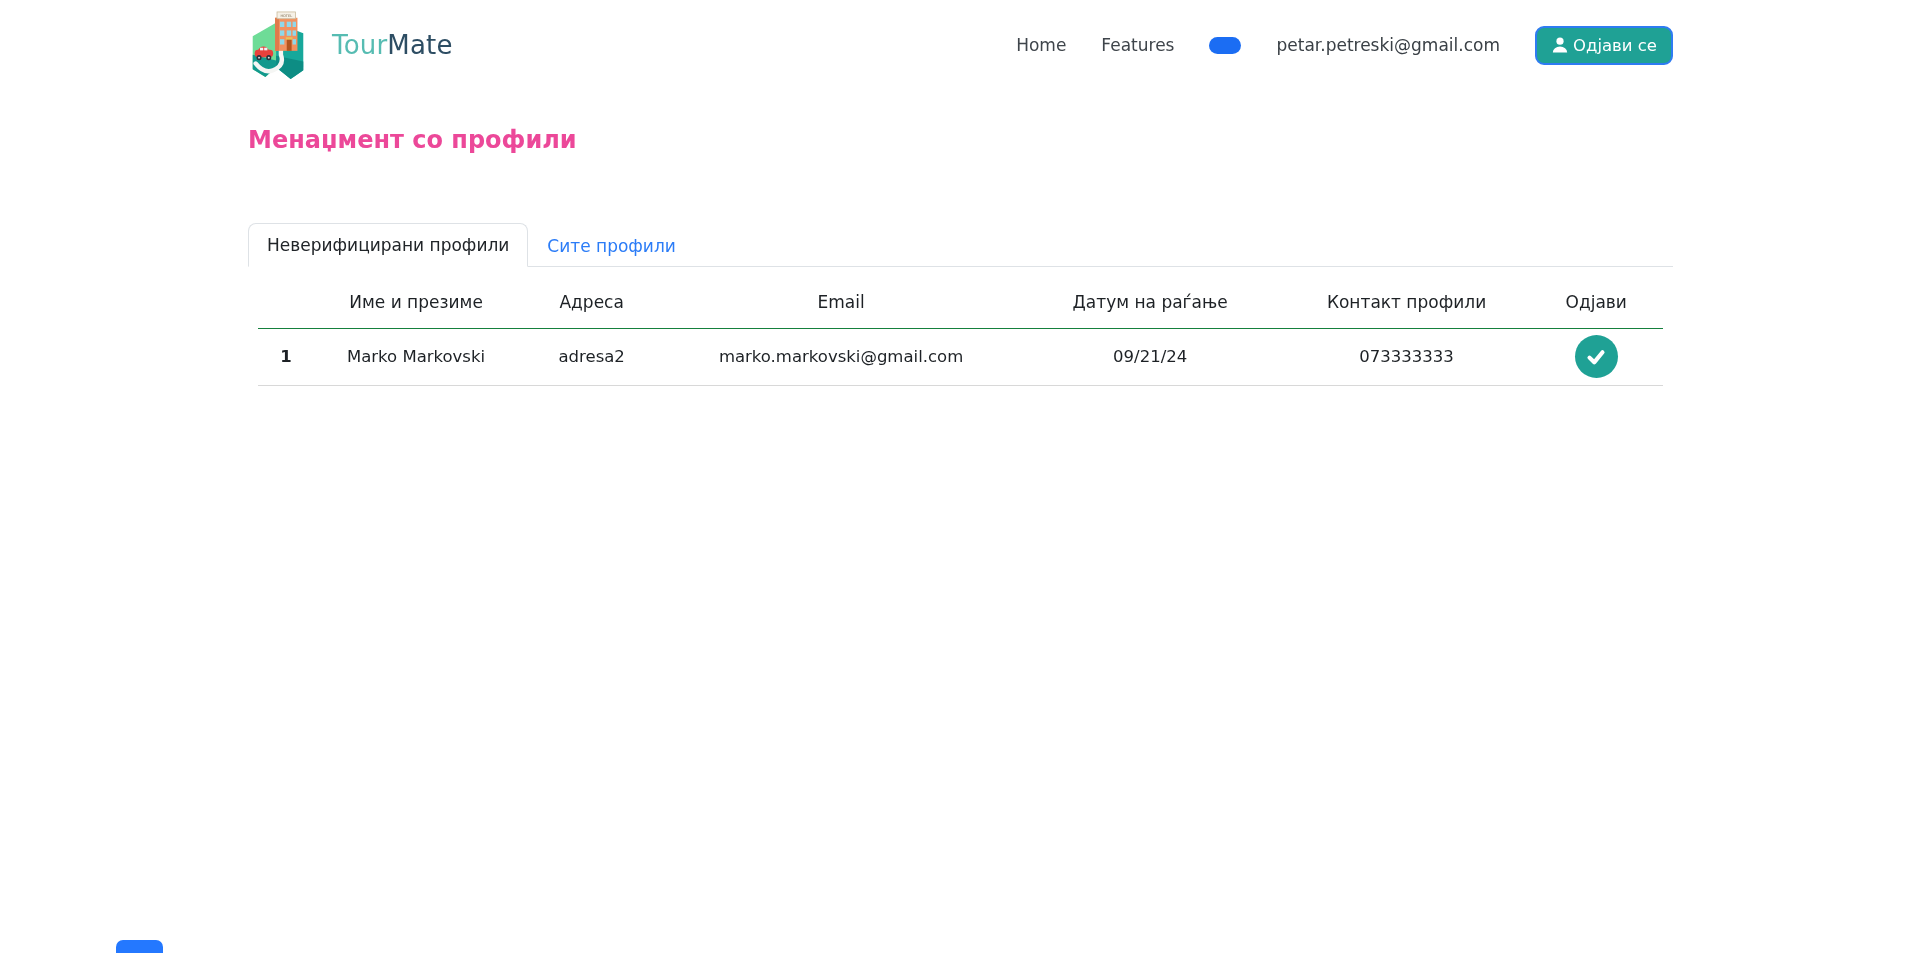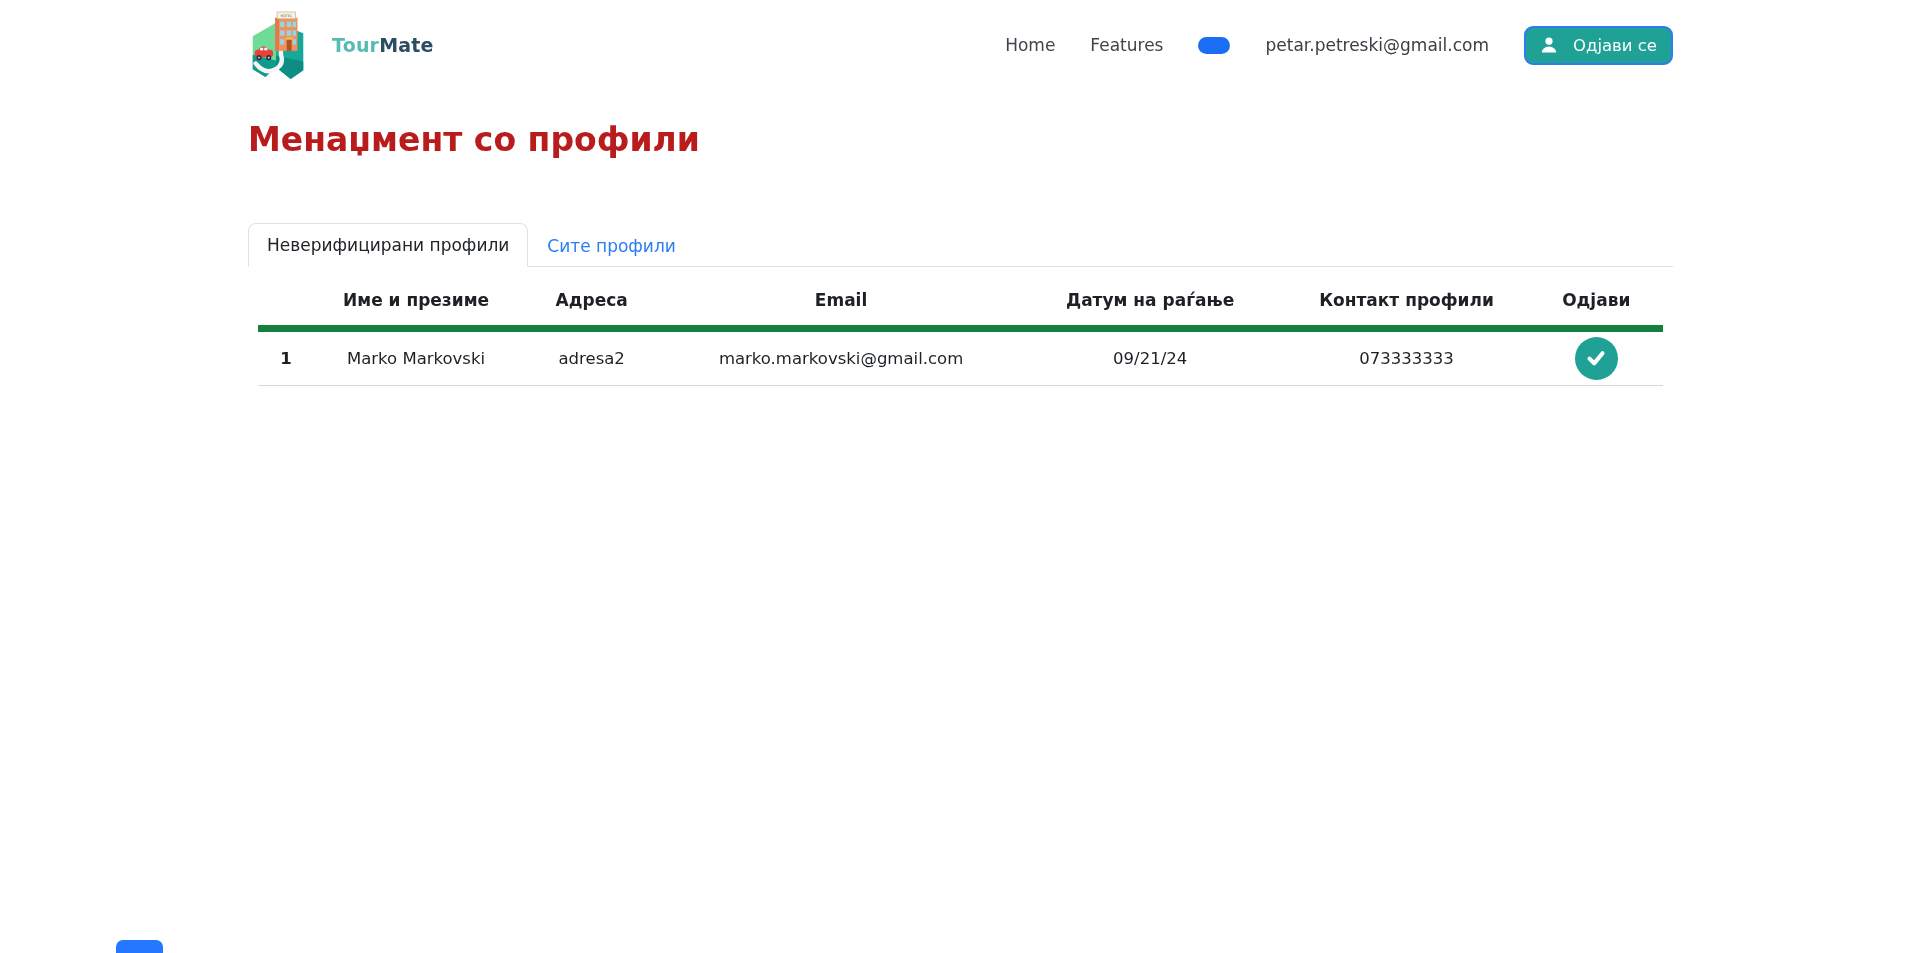"TourMate" .brand-text { font-size: 19px -> 26px; font-weight: bold -> normal }
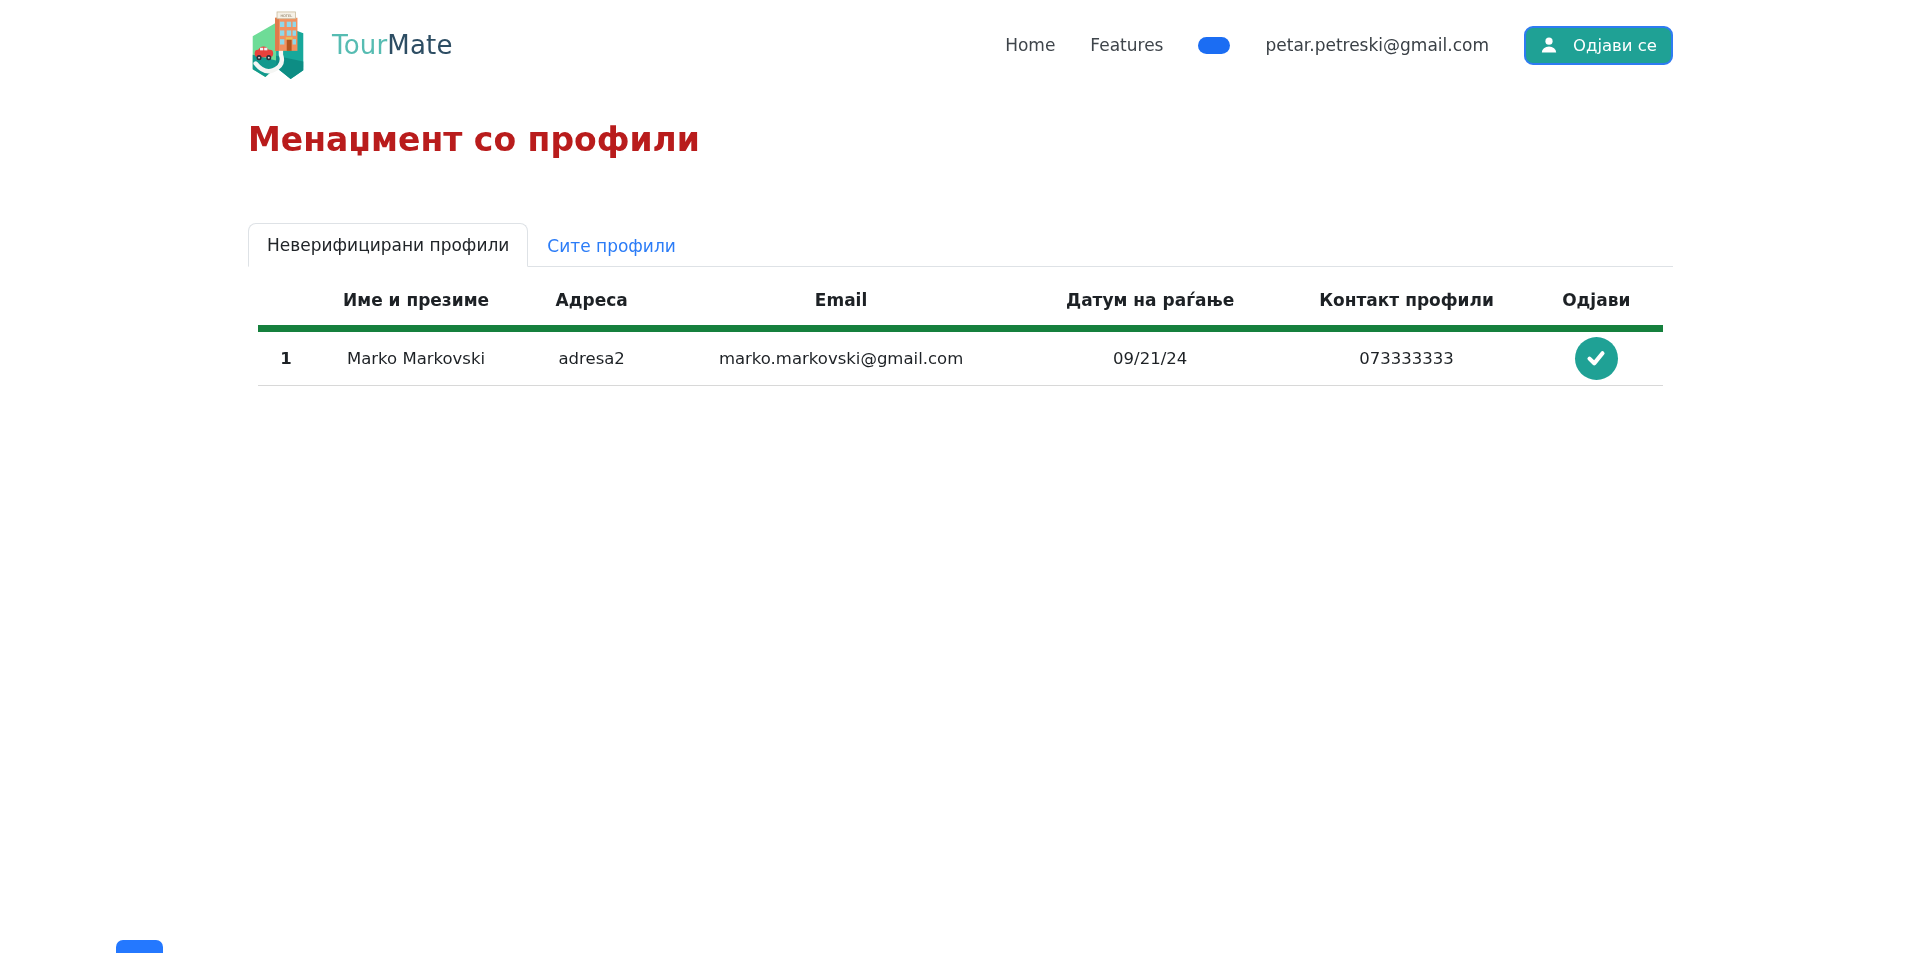"Одјави се" .logout-btn { gap: 15px -> 4px }
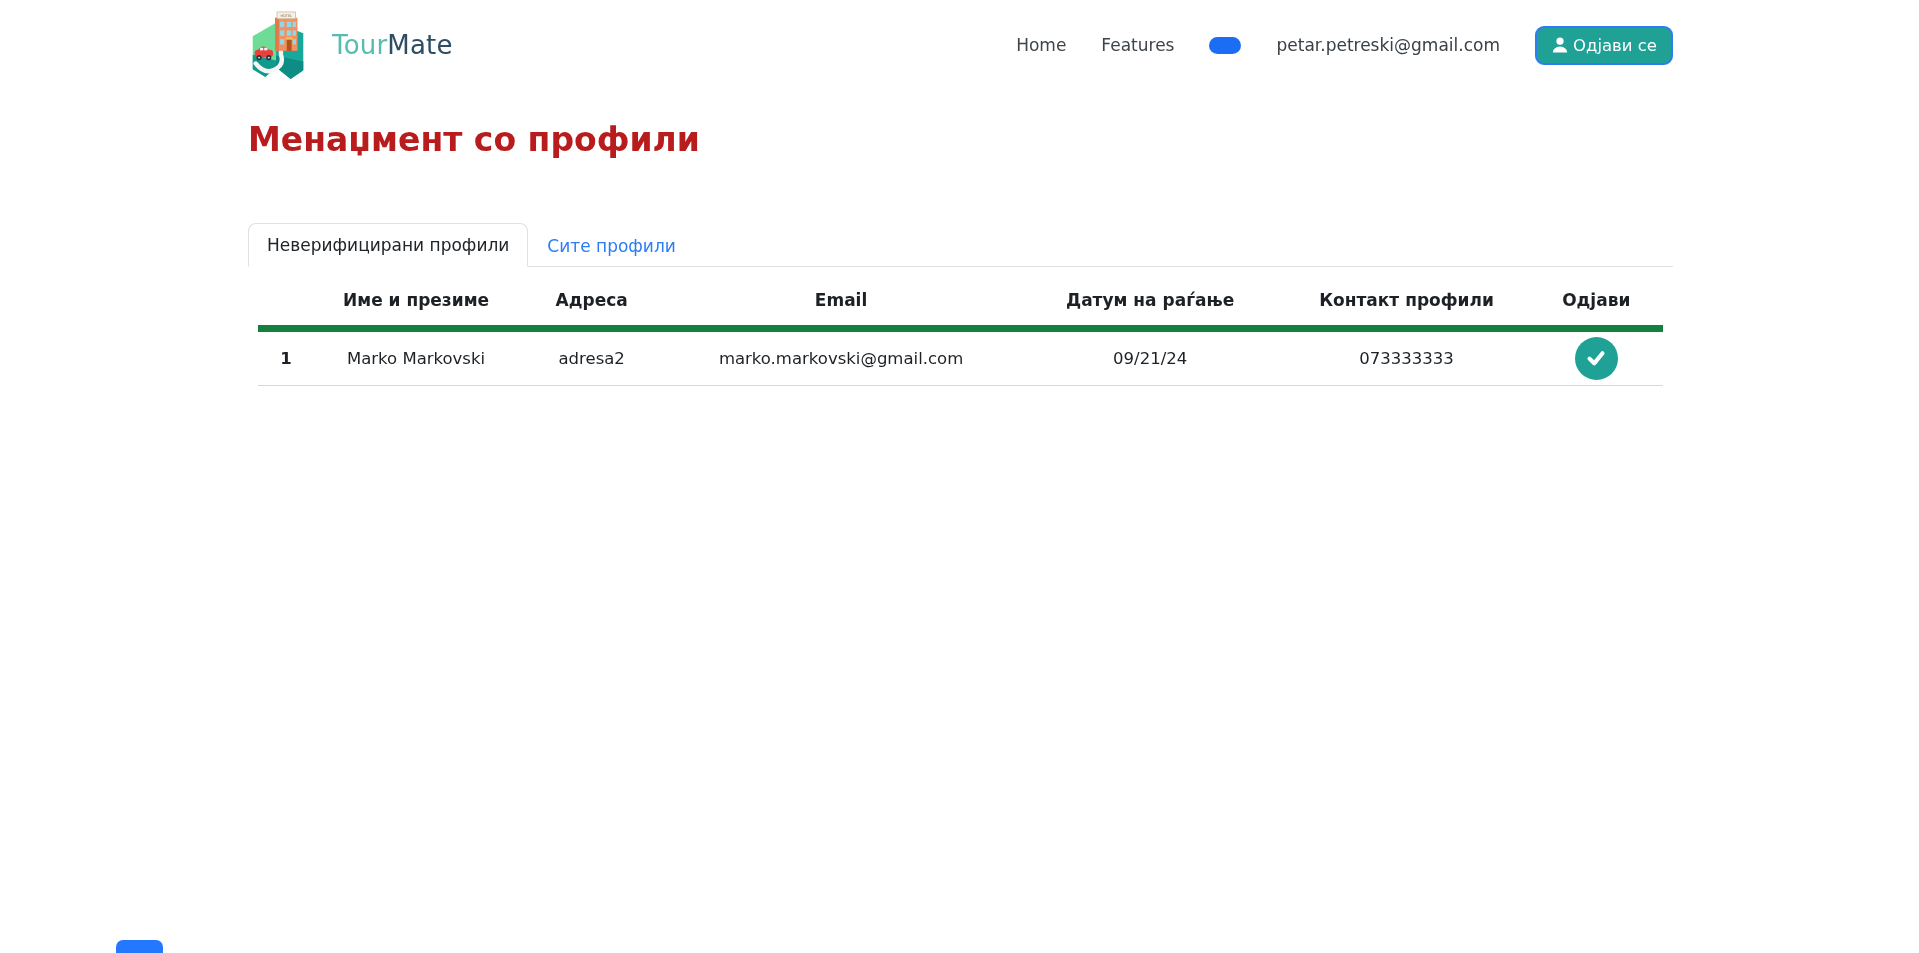"Менаџмент со профили" .page-title { color: #b91c1c -> #ec4899; font-size: 33px -> 24px }
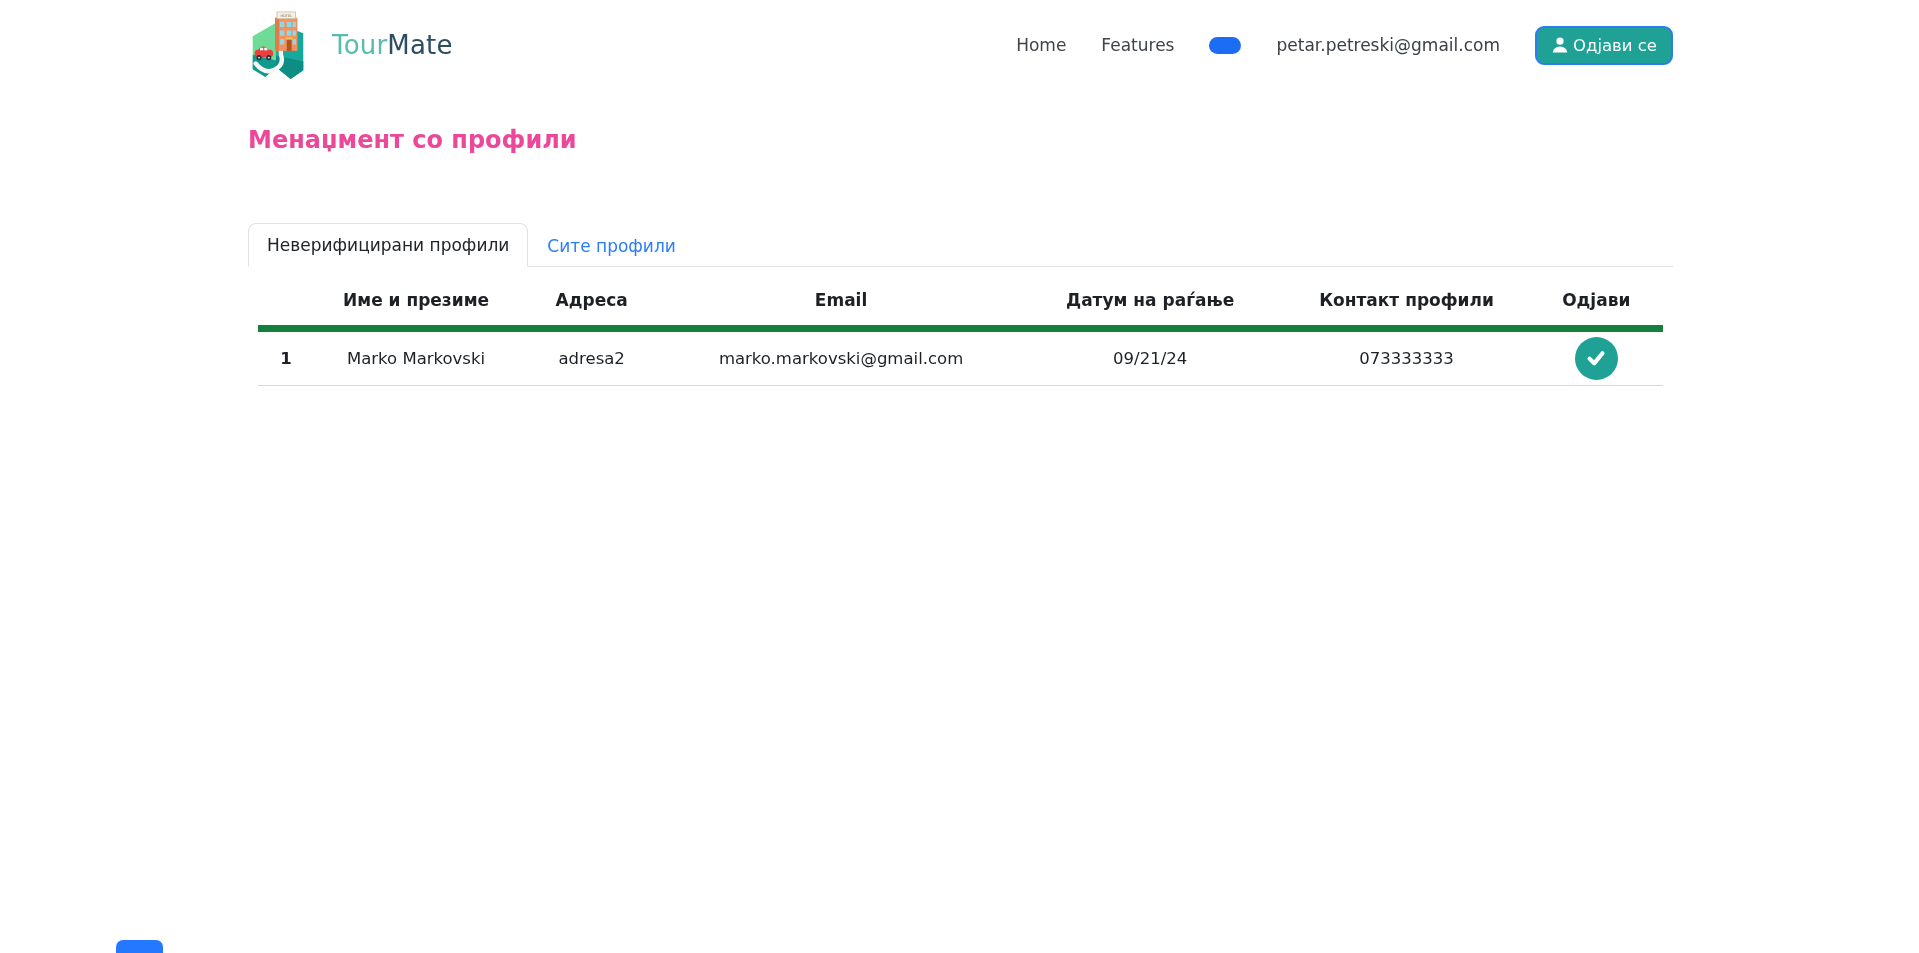"Име и презиме" .profiles thead th { border-bottom: 7px solid #15803d -> 1px solid #15803d; font-weight: bold -> normal }
